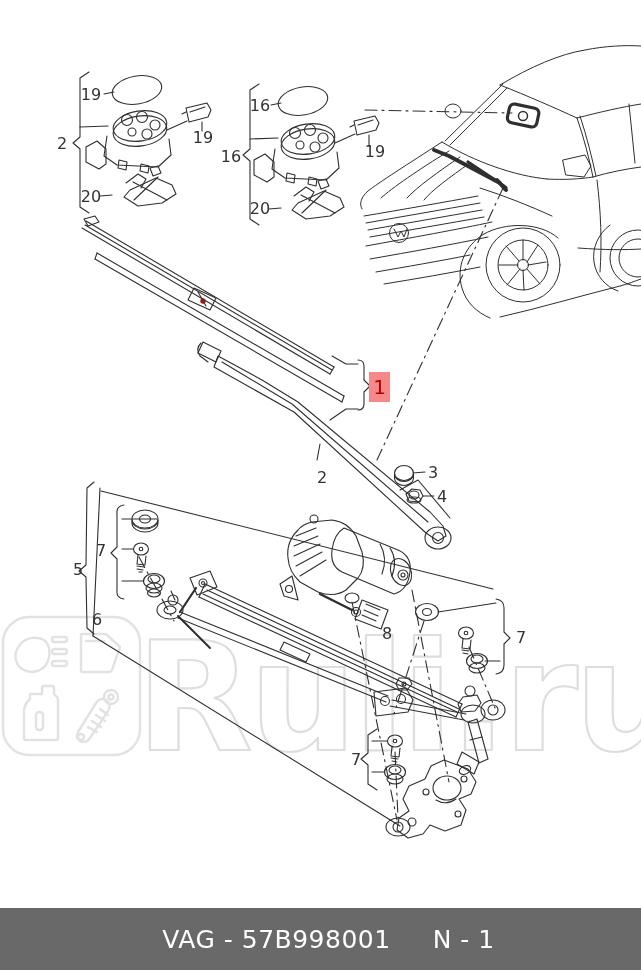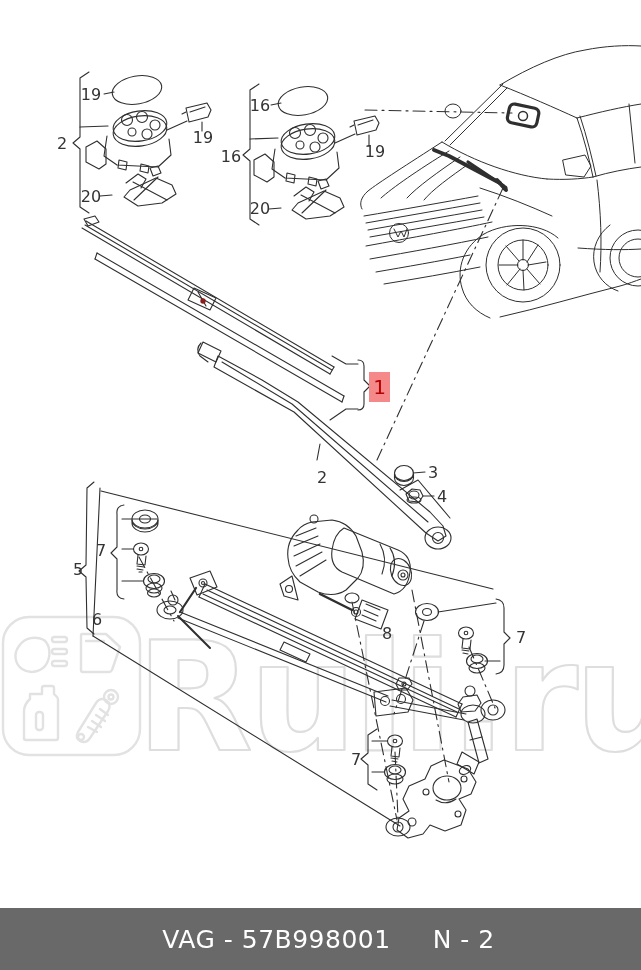"N - 2" span { text: 2 -> 1 }
